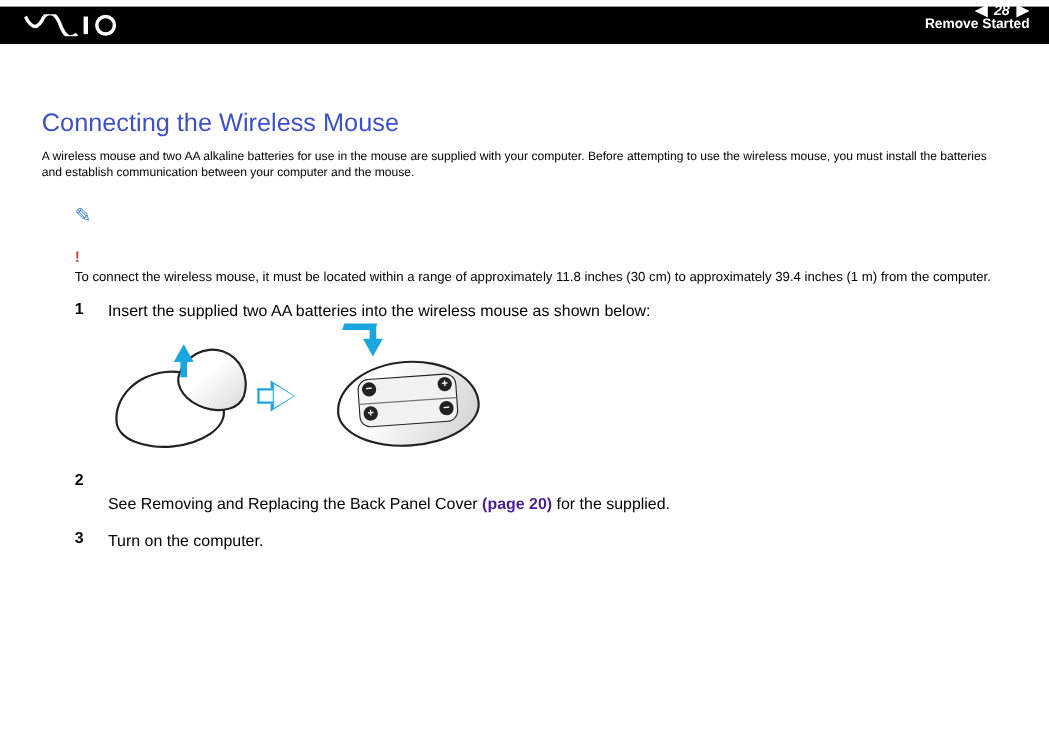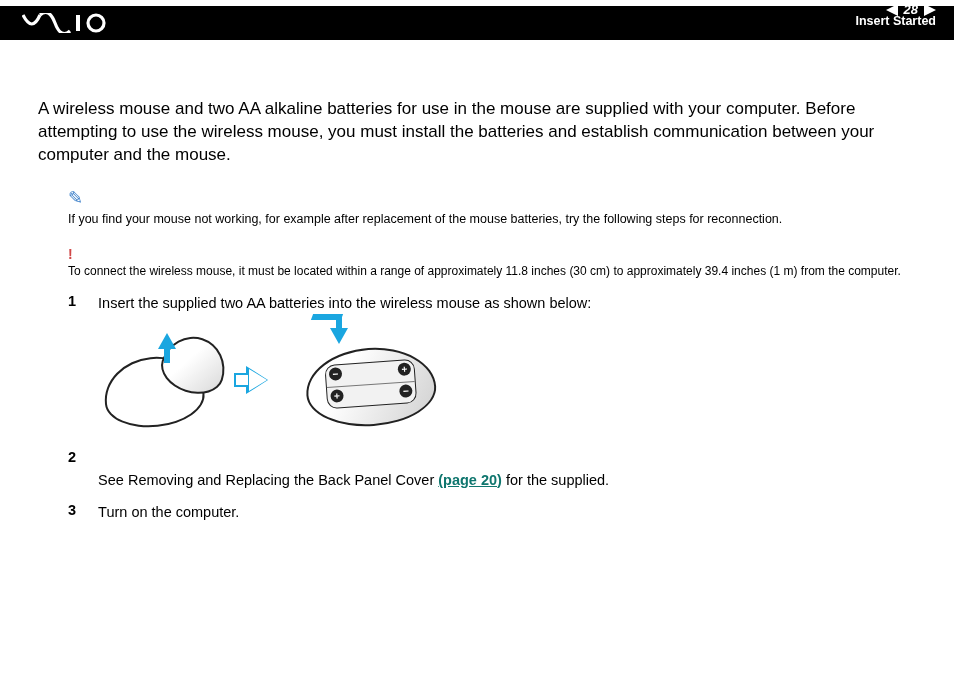"Insert Started" div.section-label { text: Insert -> Remove }
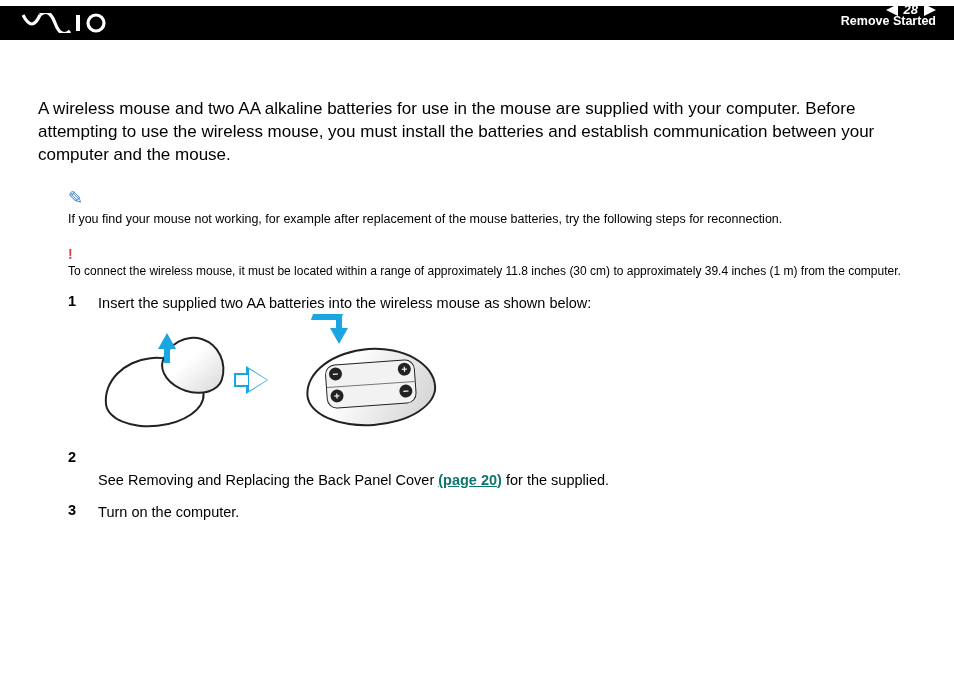"Connecting the Wireless Mouse" h1.title { html: none -> <h1>Connecting the Wireless Mouse</h1> }
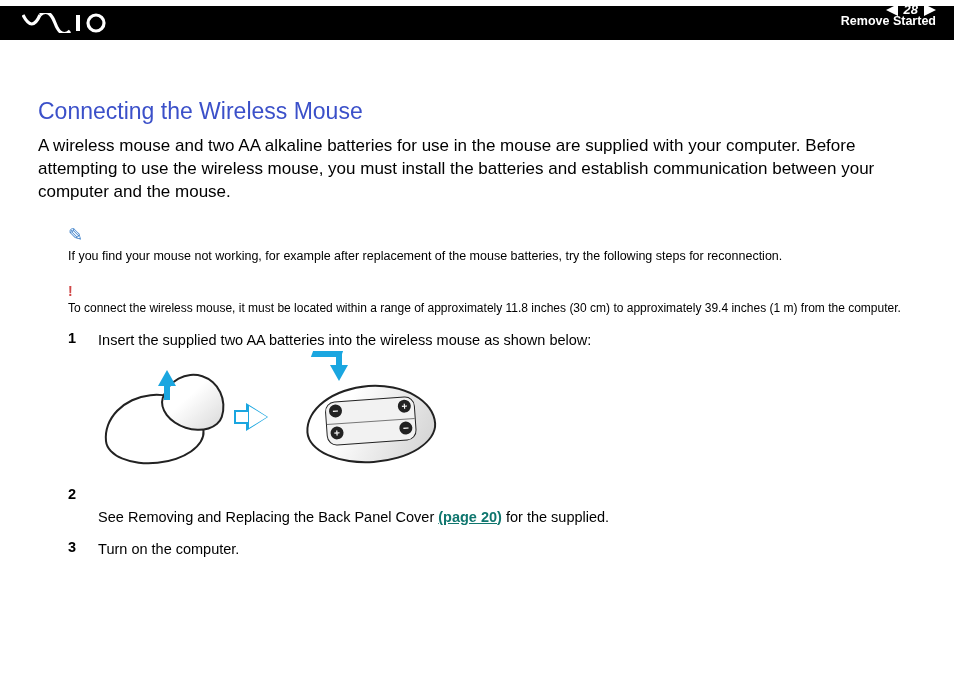"A wireless mouse and two" p.intro { font-size: 17px -> 11px }
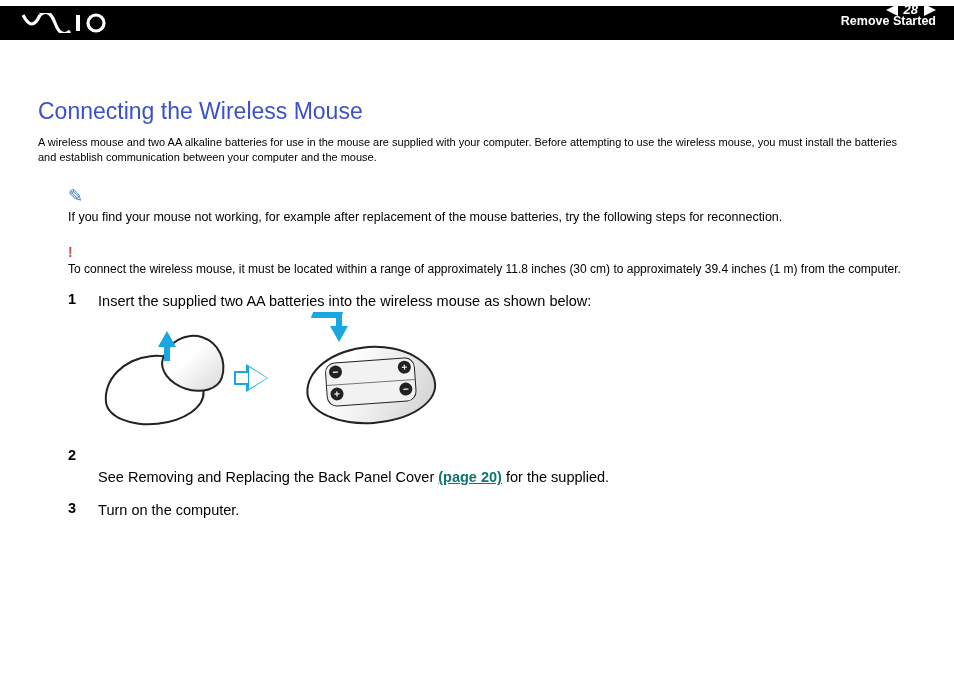"If you find your mouse" span.note-text { html: <span>If you find your mouse not working, for example after replacement of the mouse batteries, try the following steps for reconnection.</span> -> none }
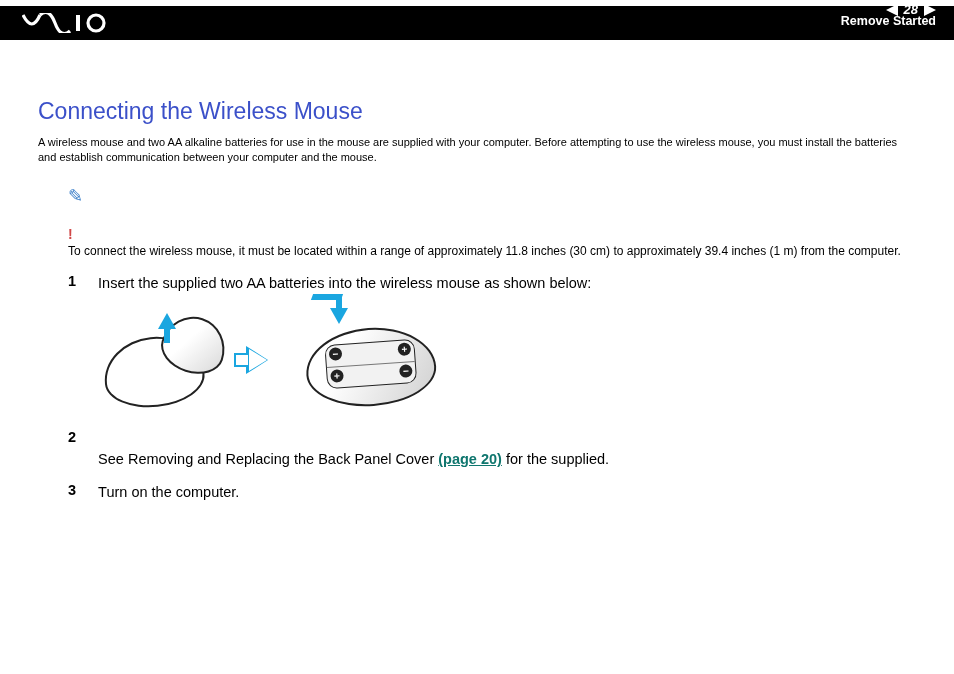"(page 20)" .page-link { color: #0f766e -> #4c1d95; text-decoration: underline -> none }
